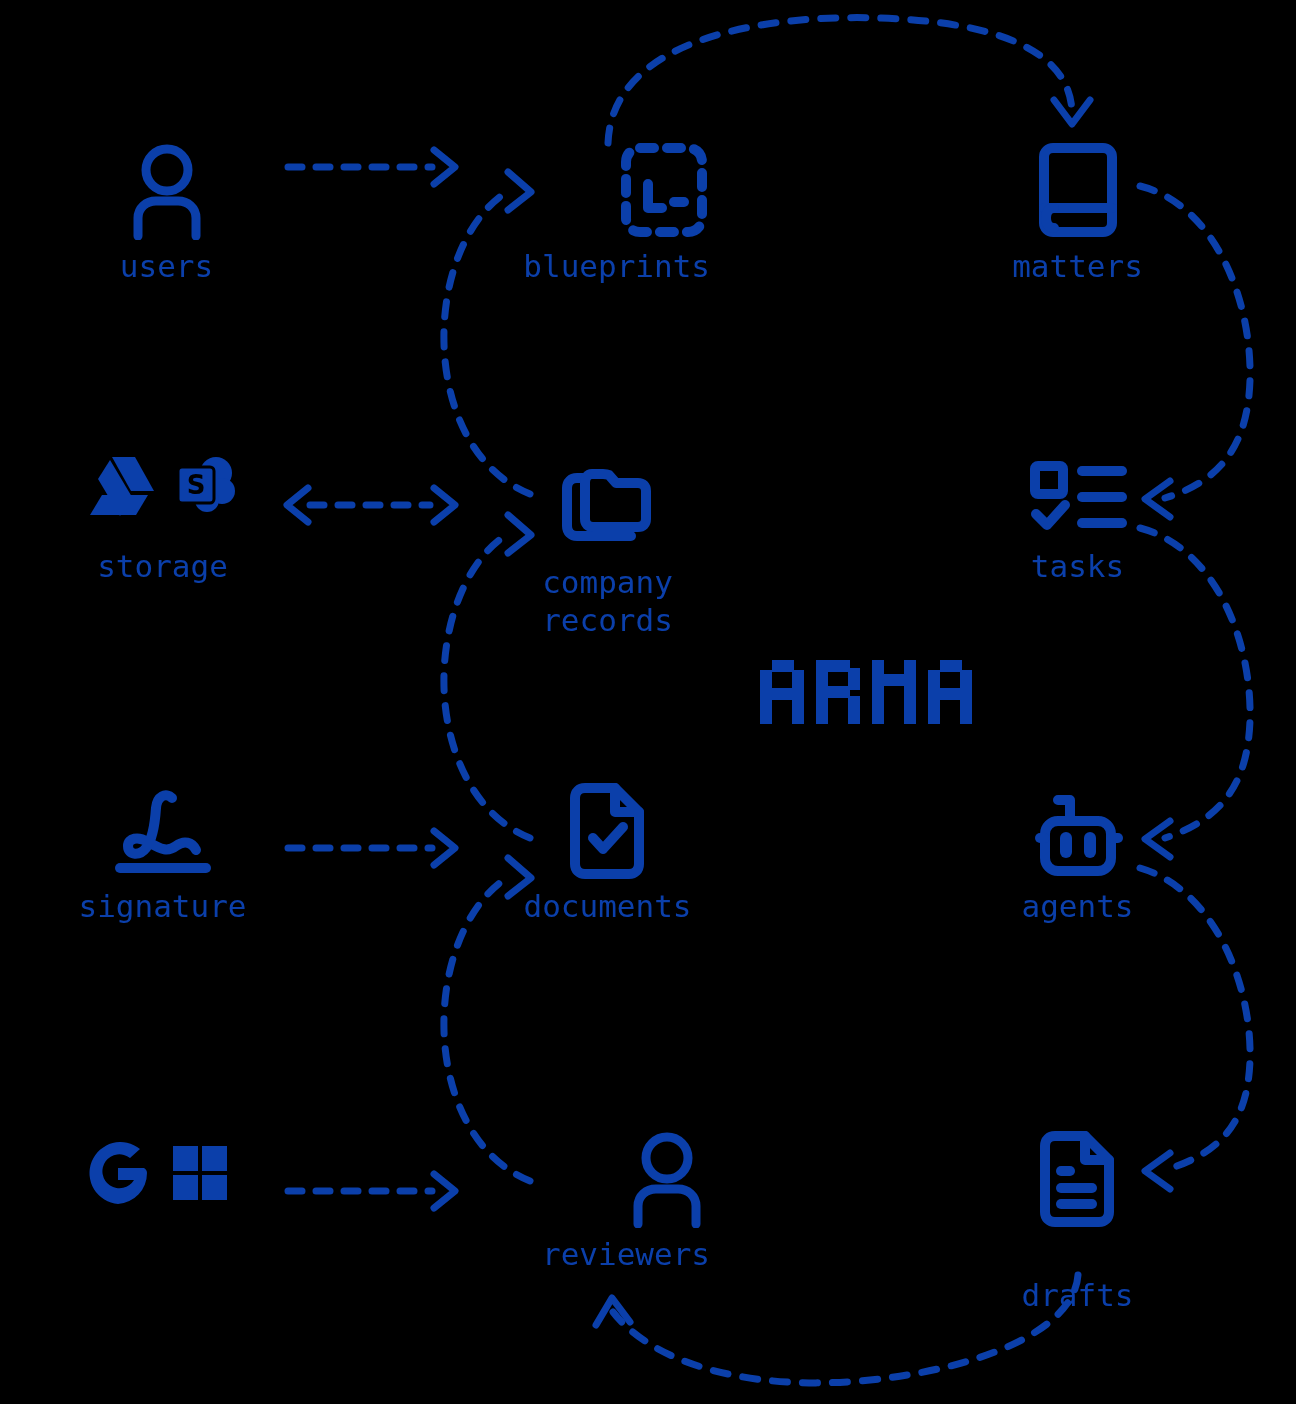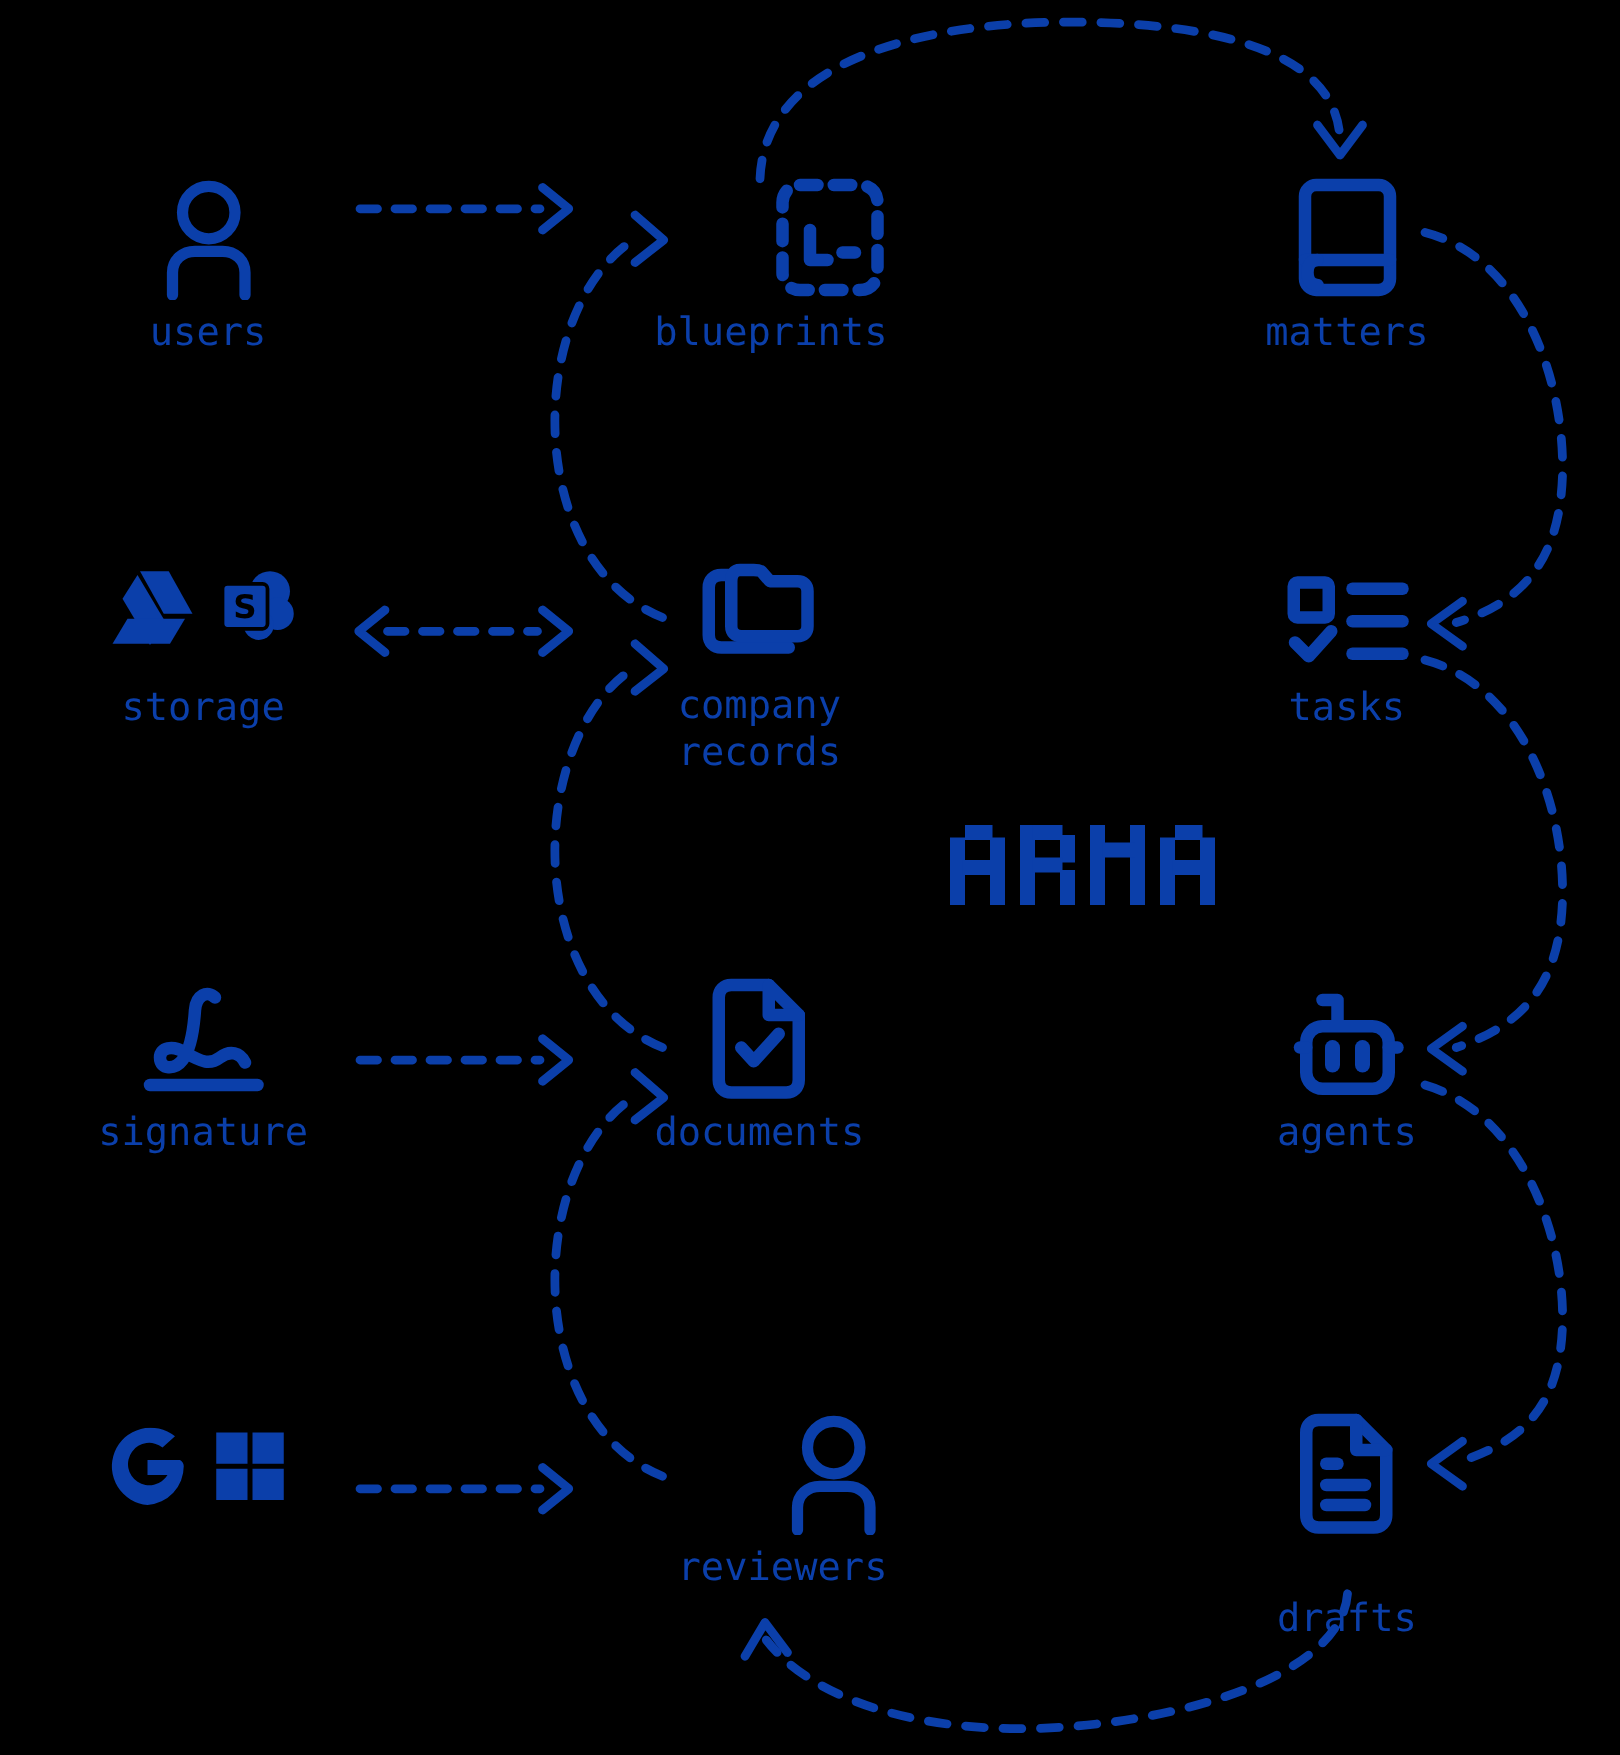"company" div.node { top: 428px -> 446px }
